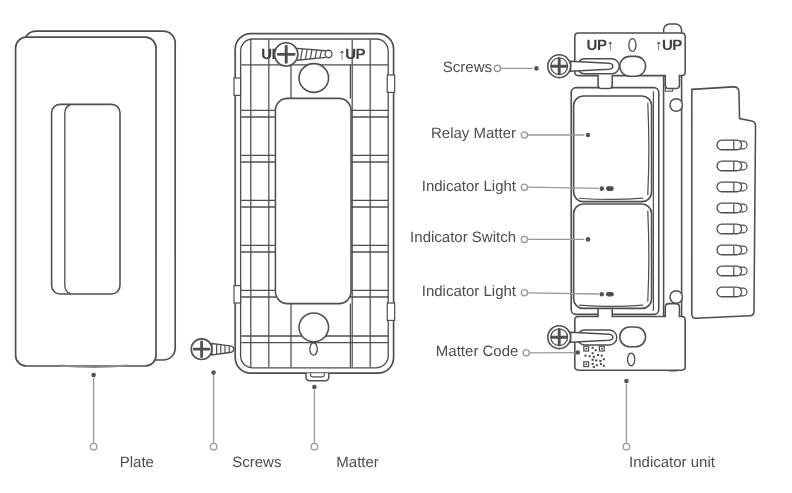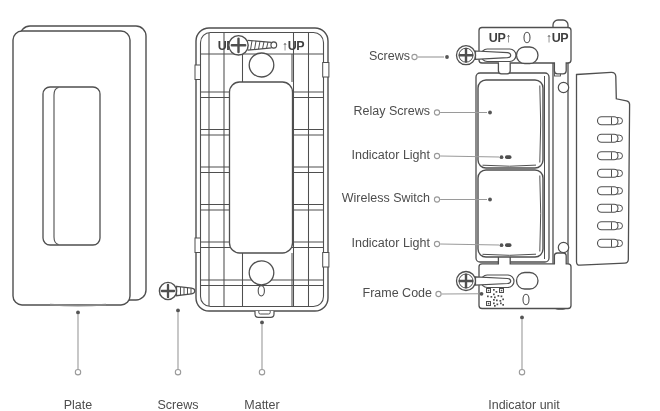"Relay Screws" div.callout { text: Screws -> Matter }
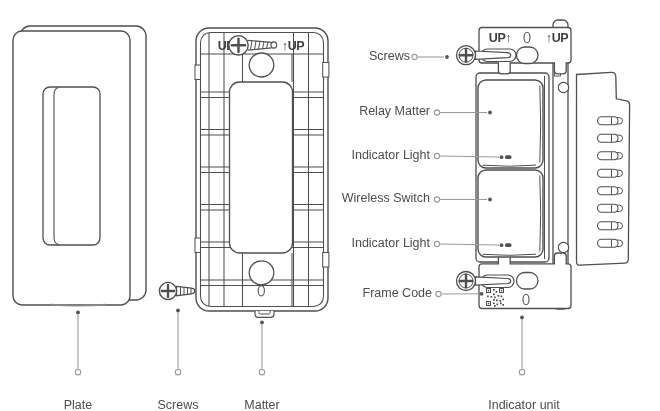"Wireless Switch" div.callout { text: Wireless -> Indicator }
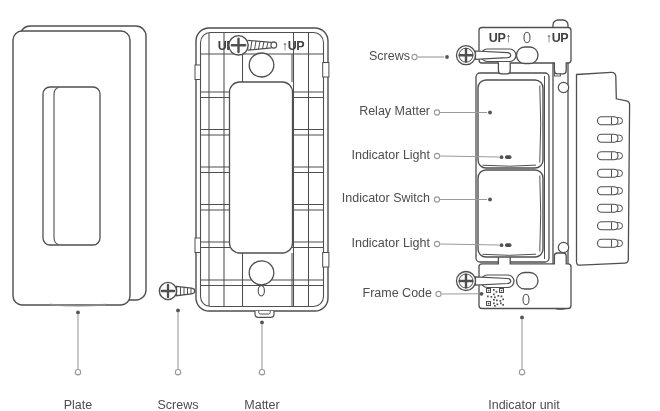"Frame Code" div.callout { text: Frame -> Matter }
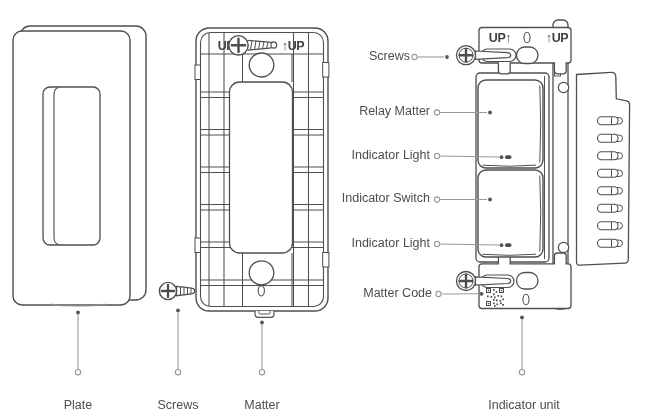"Plate" .plabel { margin-left: none -> 36px; top: 398px -> 378px }
